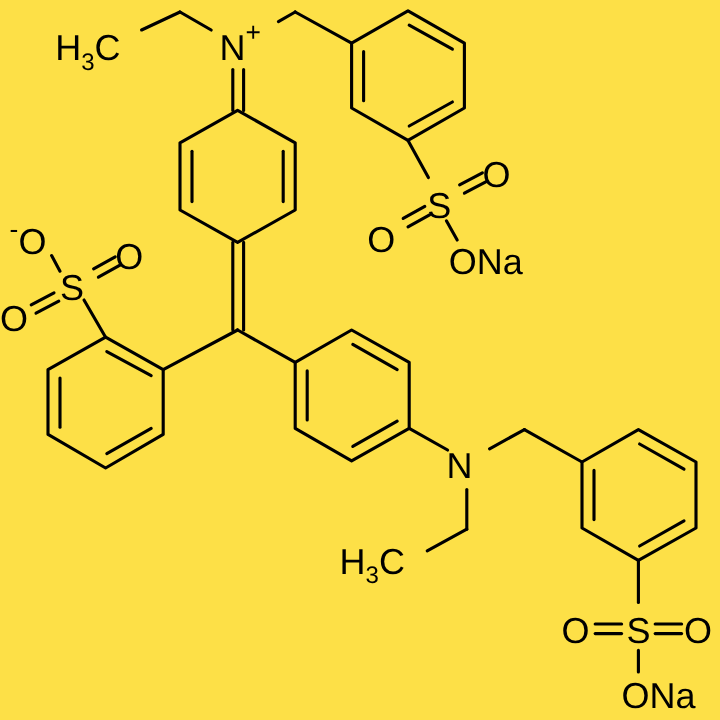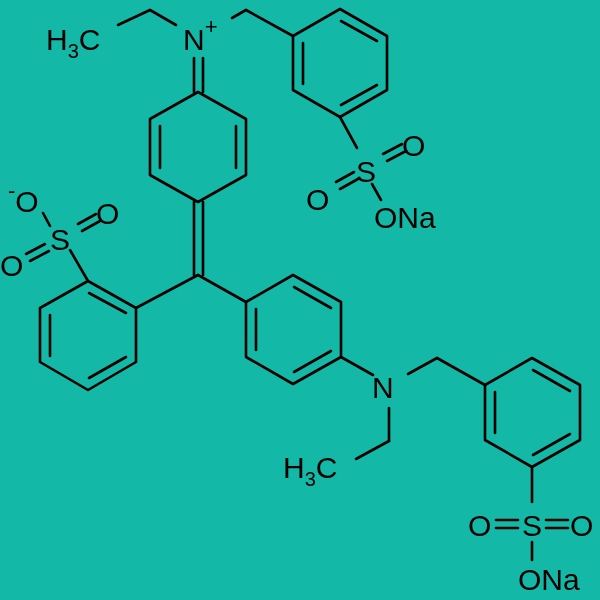"H3 C" #stage { background: #14b8a6 -> #fde047 }
